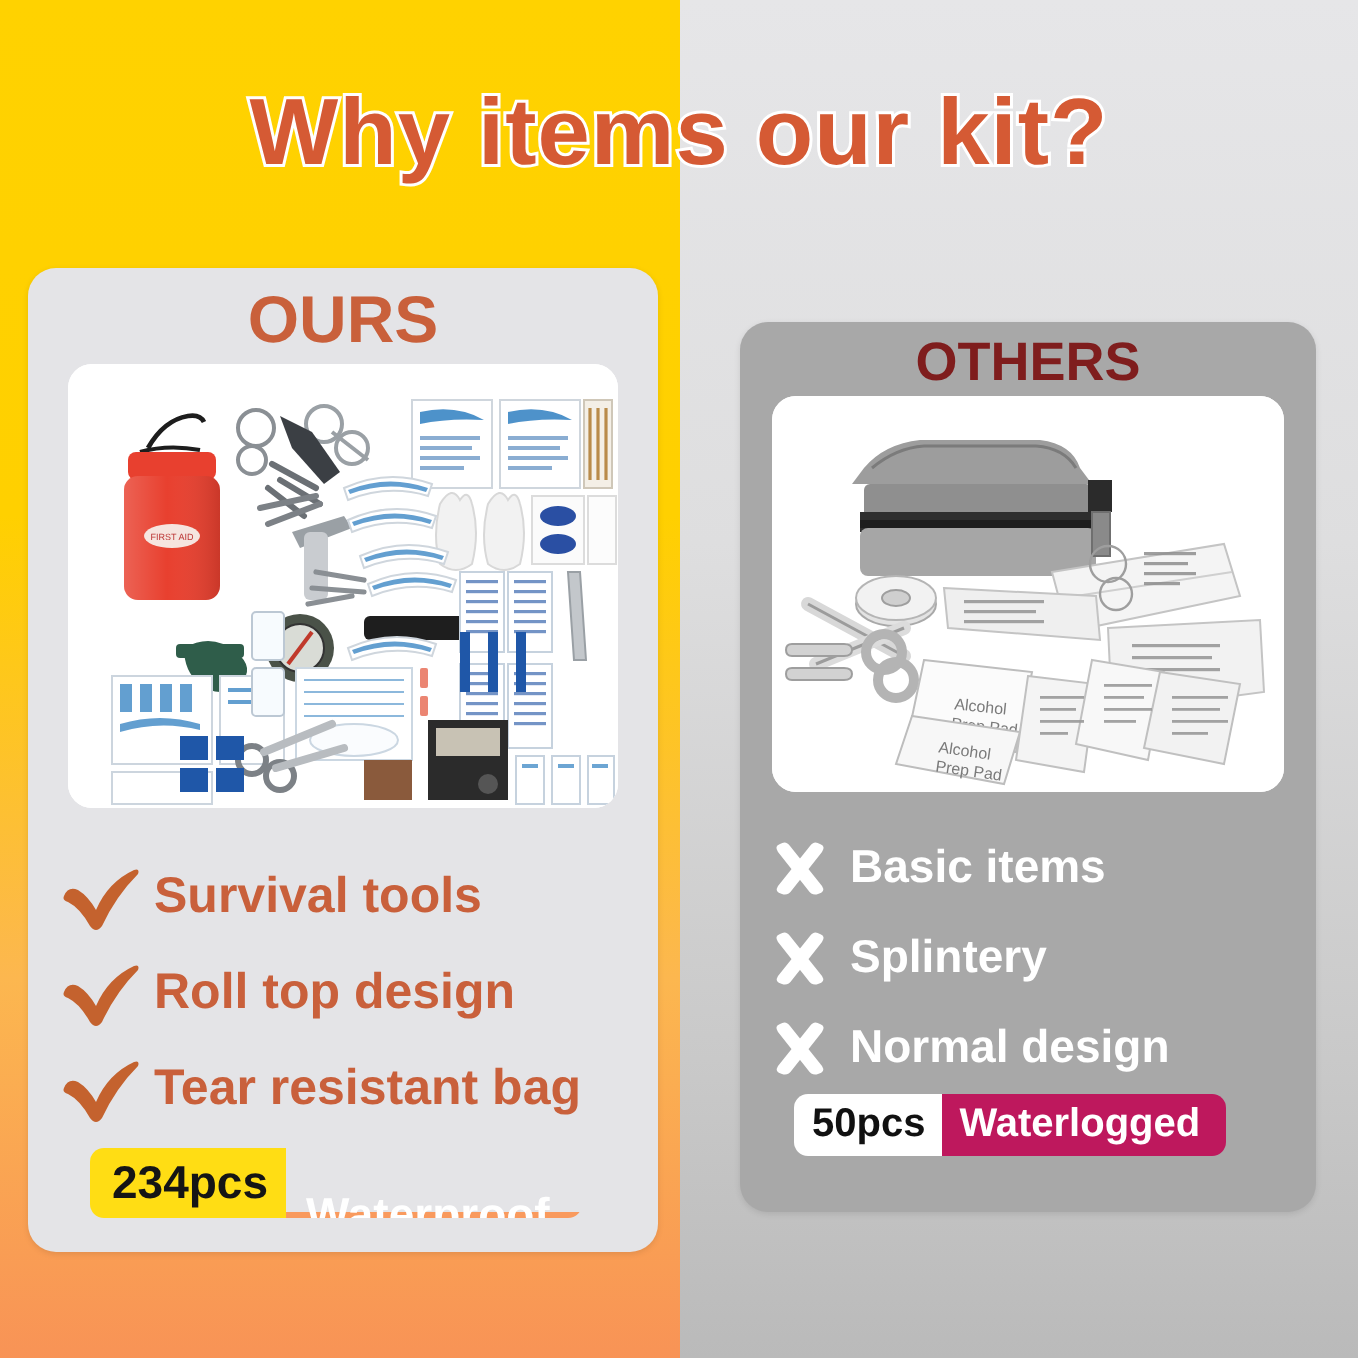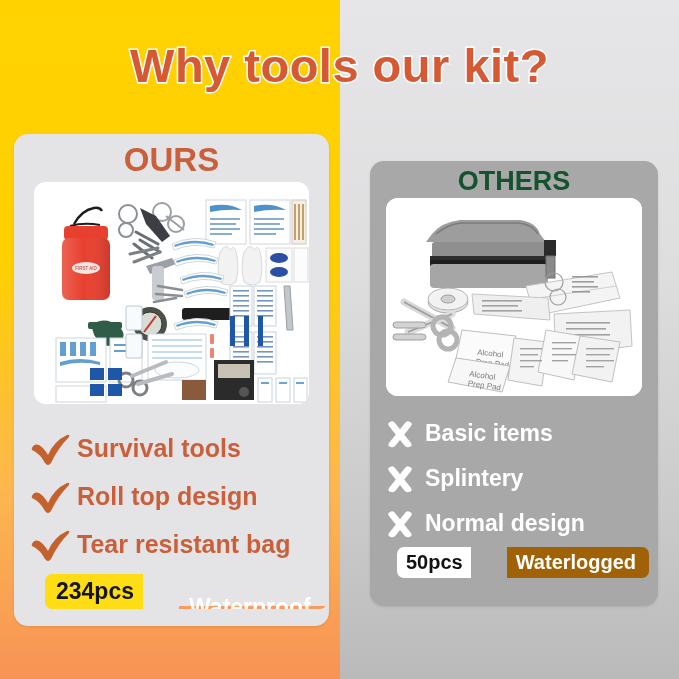"Why tools our kit?" div.title { text: tools -> items }
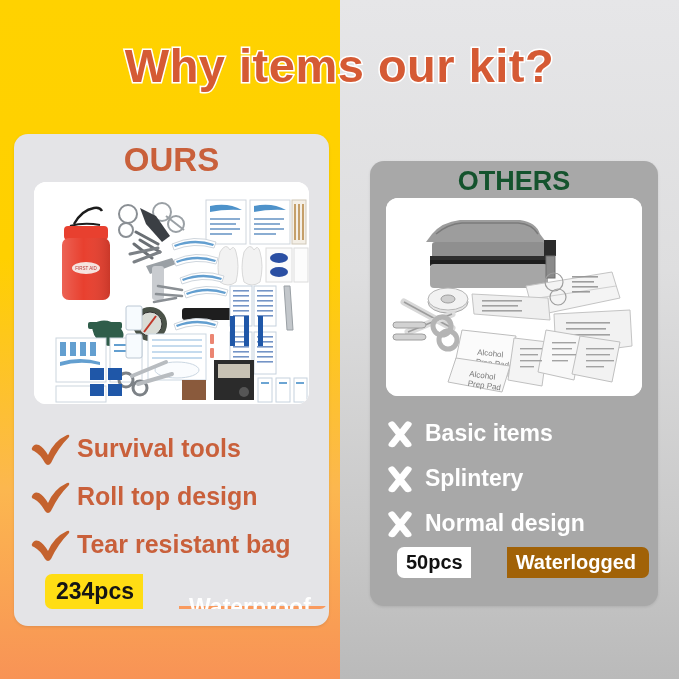"OTHERS" .heading-others { color: #14532d -> #7f1d1d }
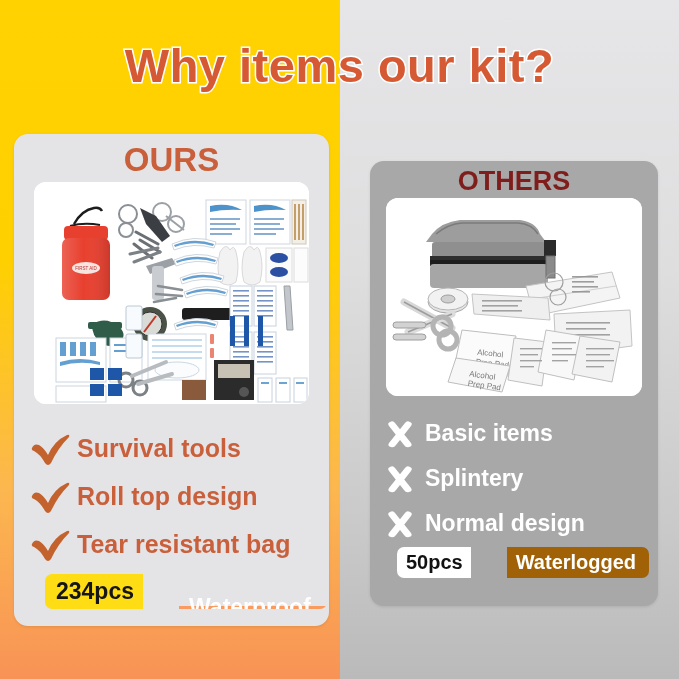"50pcs" .badge { gap: 36px -> none }
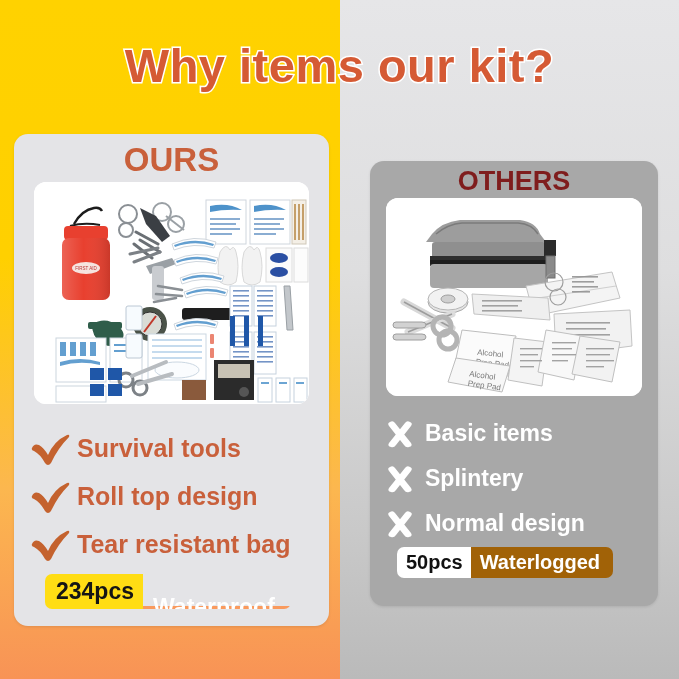"Waterlogged" .badge-others .badge-text { background: #a16207 -> #be185d }
